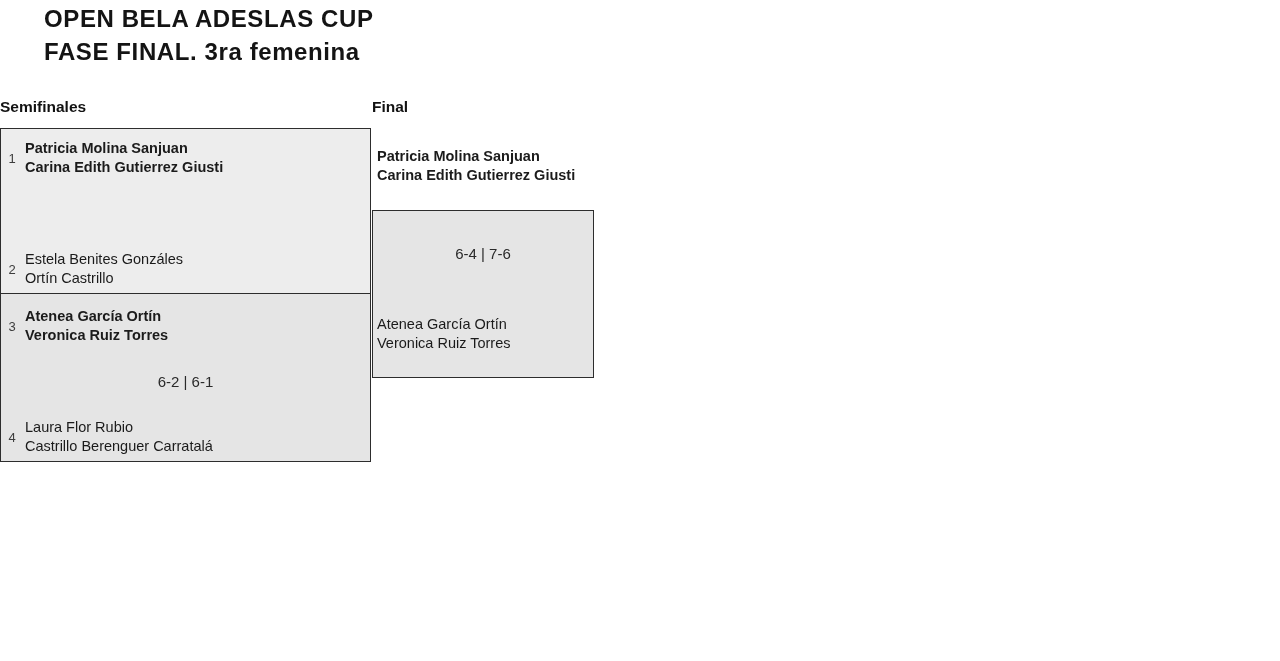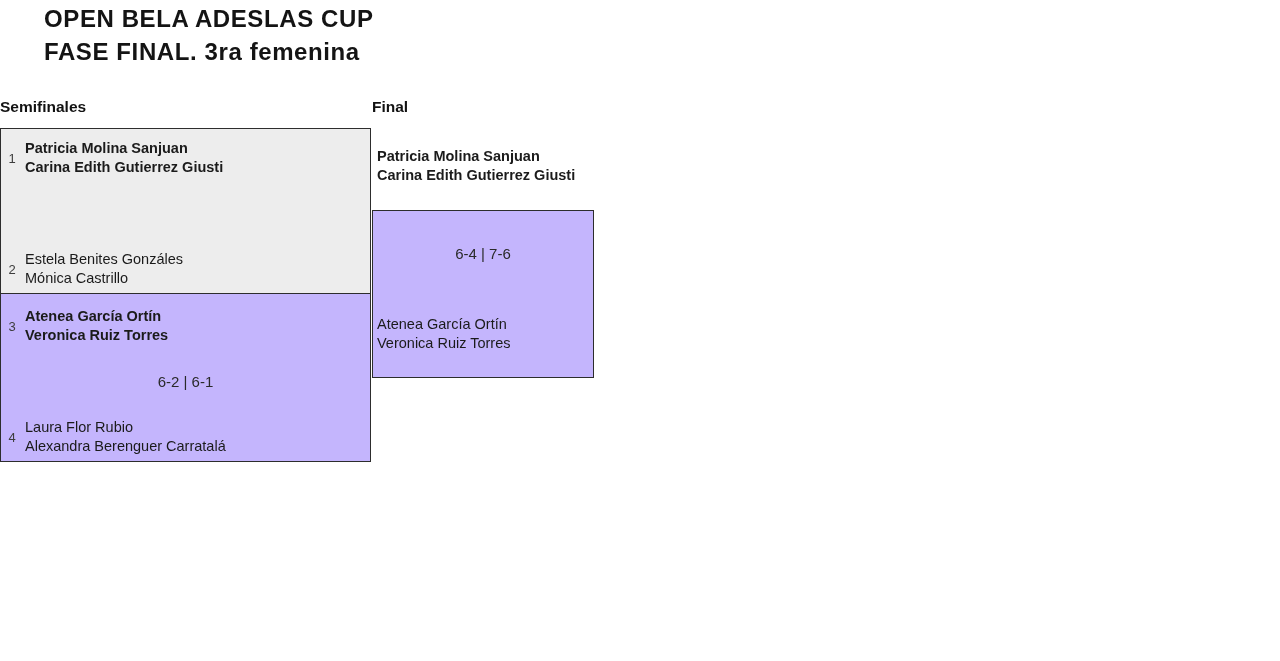"6-4 | 7-6" .match { background: #c4b5fd -> #e5e5e5 }
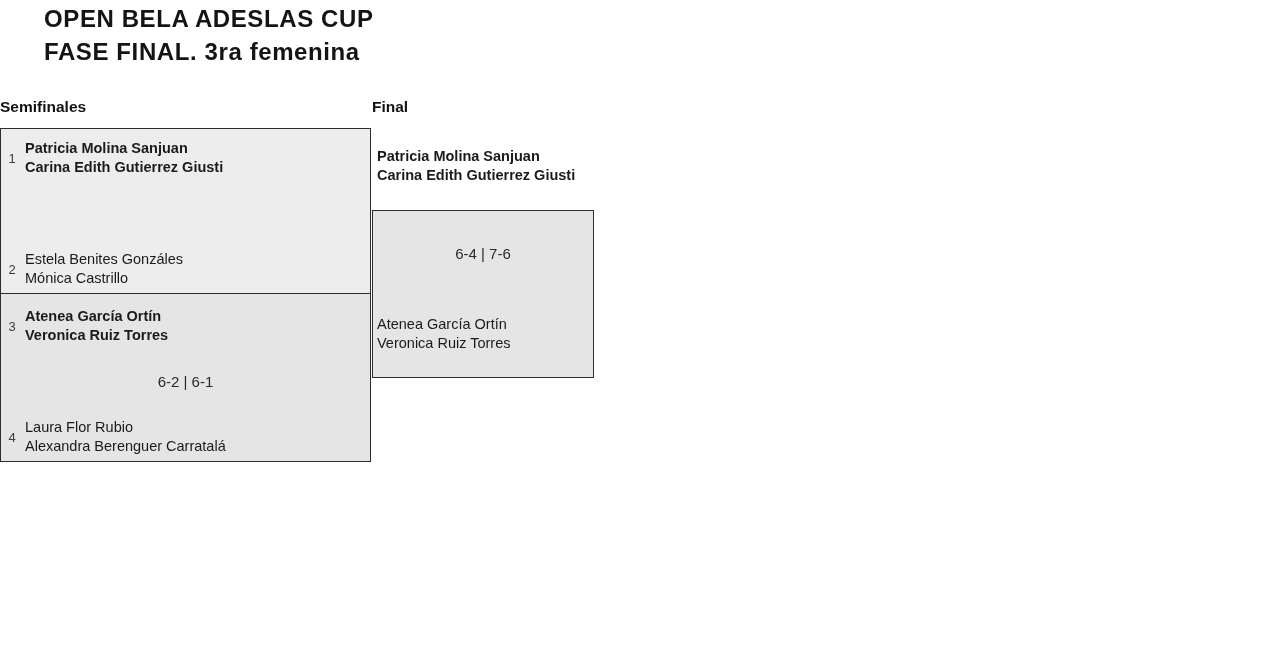"Mónica Castrillo" div { text: Mónica -> Ortín }
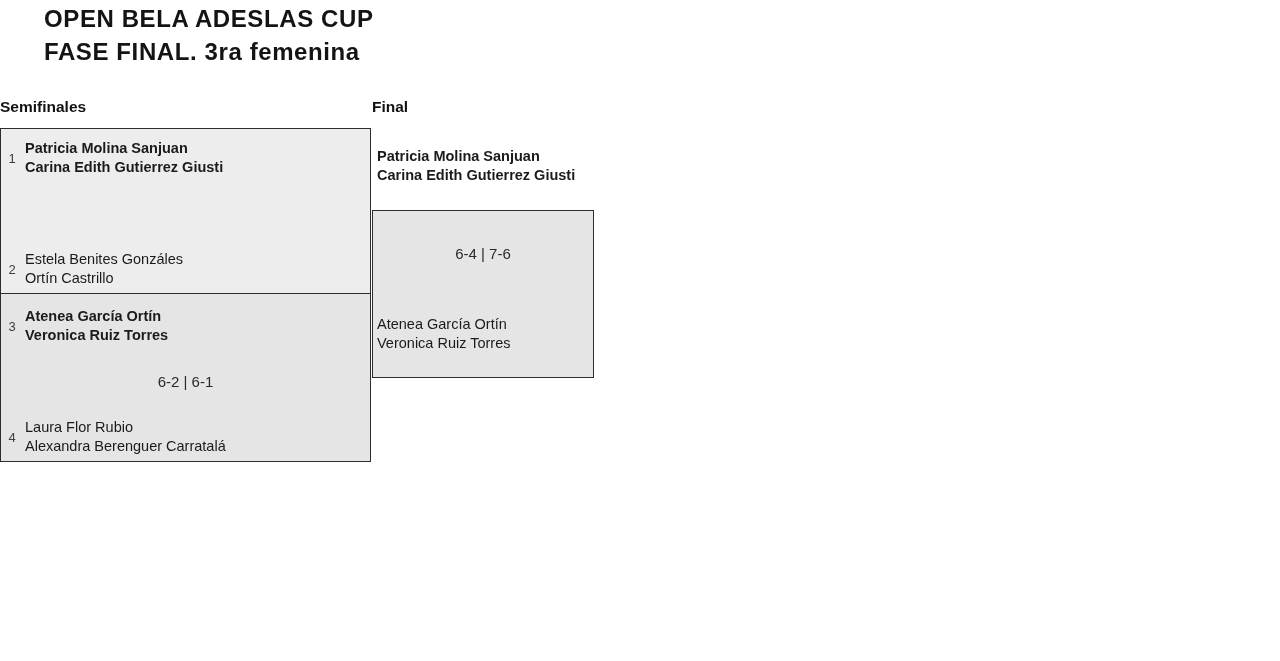"Alexandra Berenguer Carratalá" div { text: Alexandra -> Castrillo }
